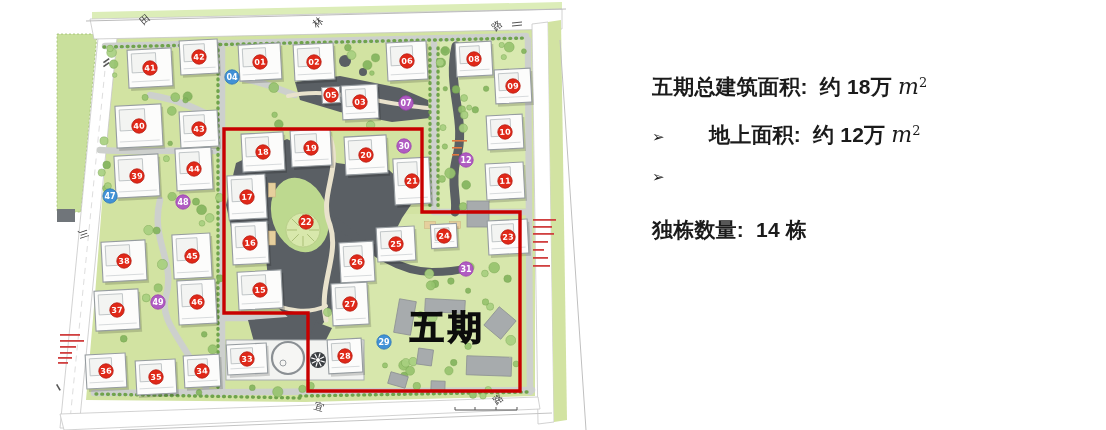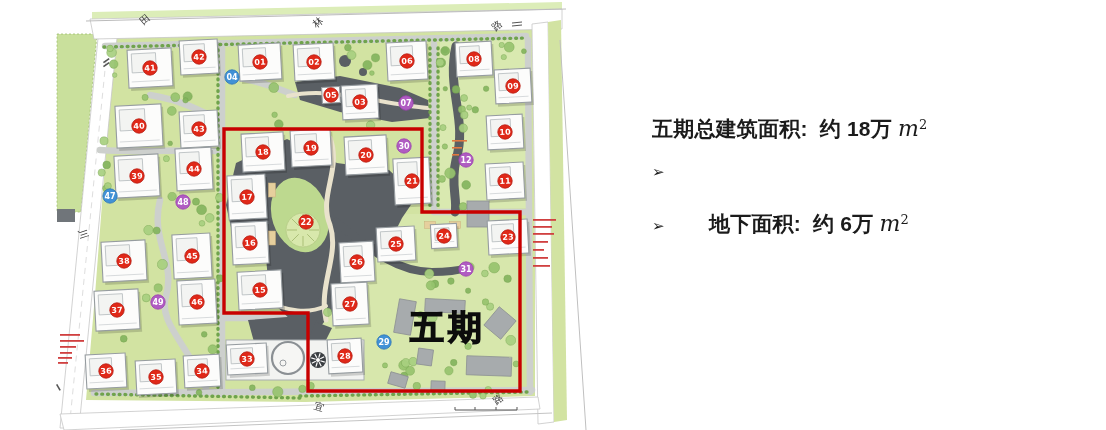"五期总建筑面积: 约 18万 m2" .panel { margin-top: 42px -> none }
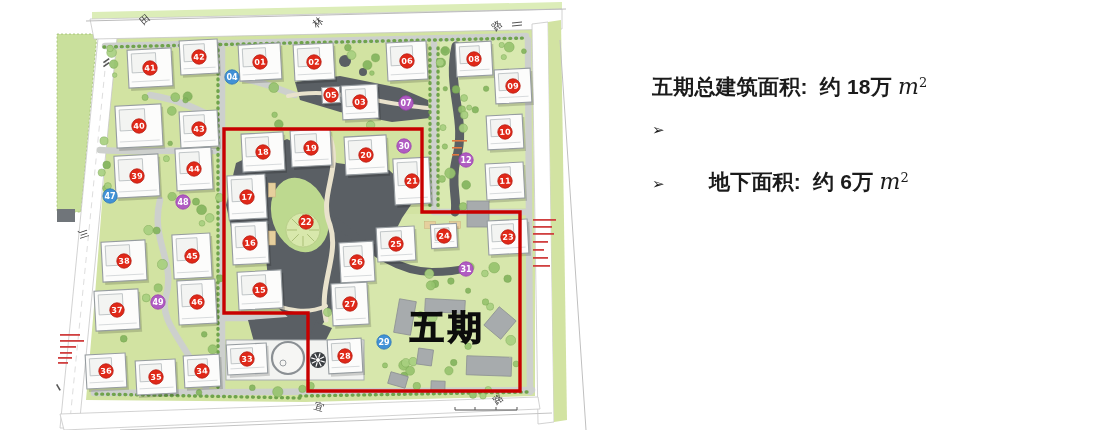"地上面积: 约 12万 m2" span.ptext { html: none -> <span>地上面积: 约 12万 <span><i>m</i><sup>2</sup></span></span> }
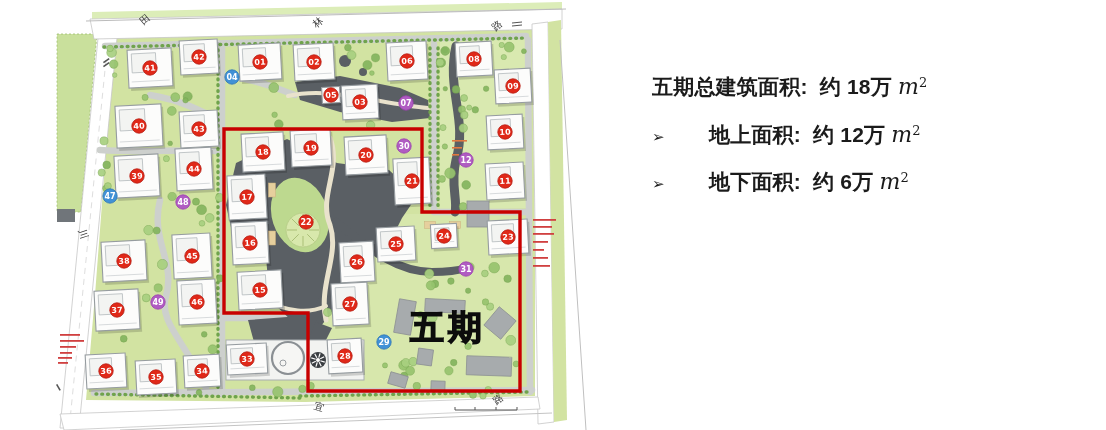"地下面积: 约 6万 m2" span.ptext { html: <span>地下面积: 约 6万 <span><i>m</i><sup>2</sup></span></span> -> none }
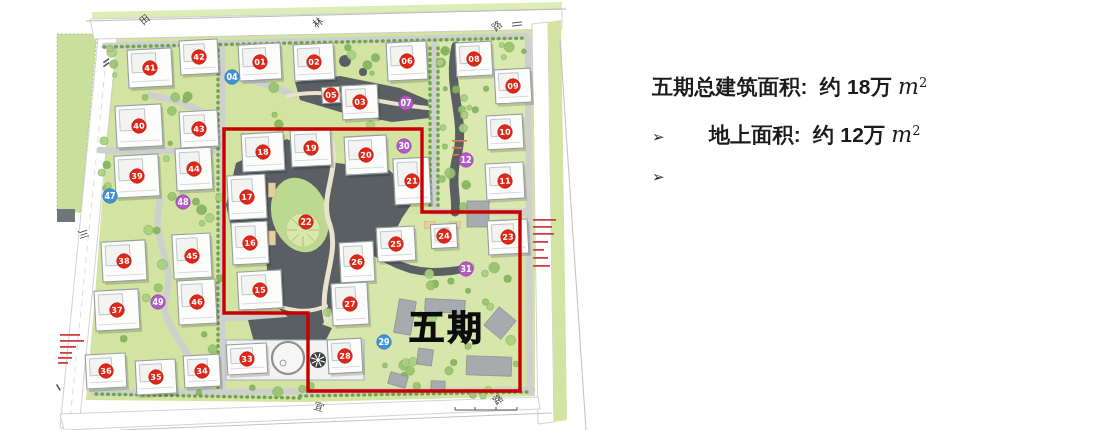"独栋数量: 14 栋" div.line { html: none -> <div><span>独栋数量: 14 栋</span></div> }
